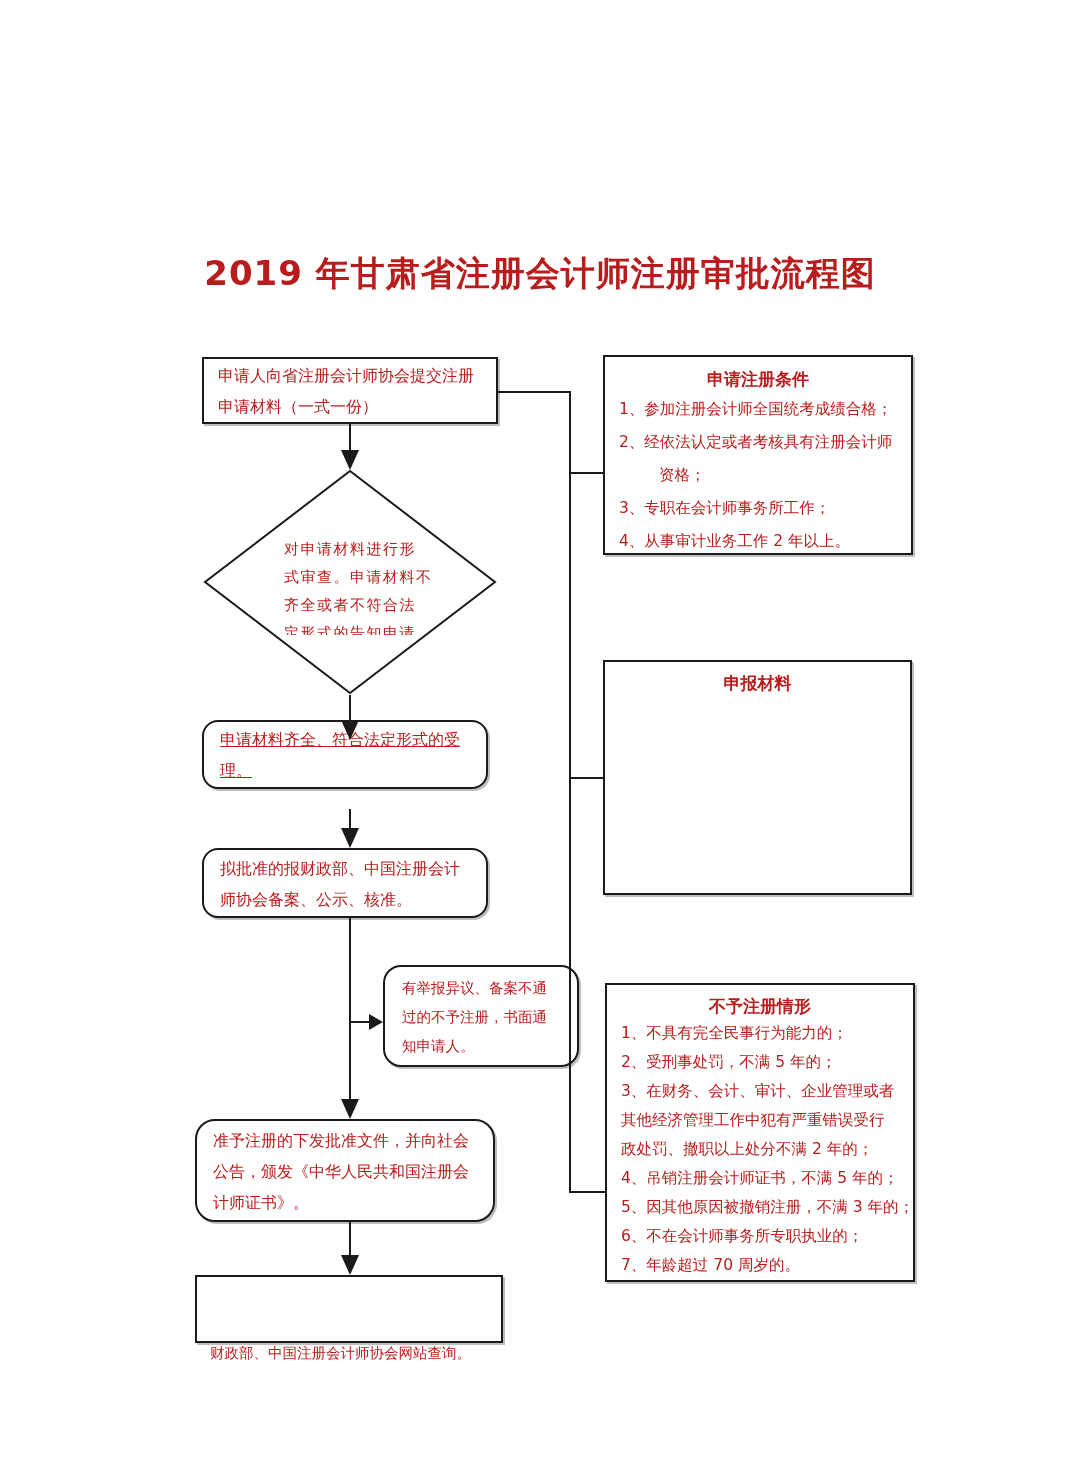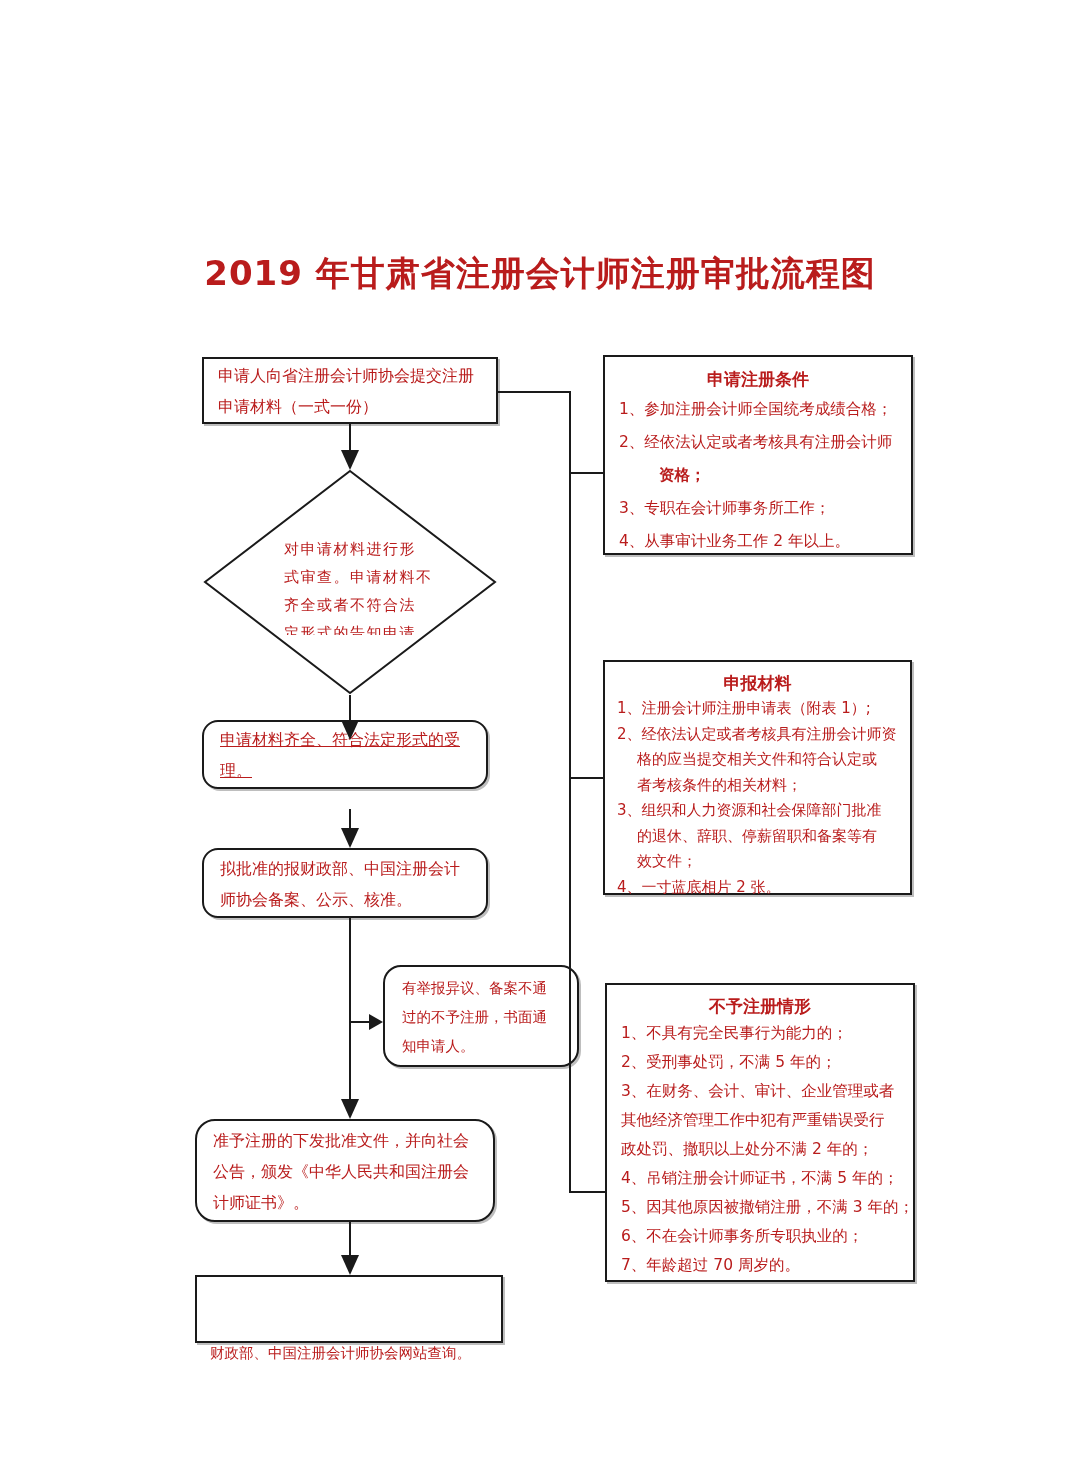"资格；" #p1 .indent { font-weight: bold -> none }
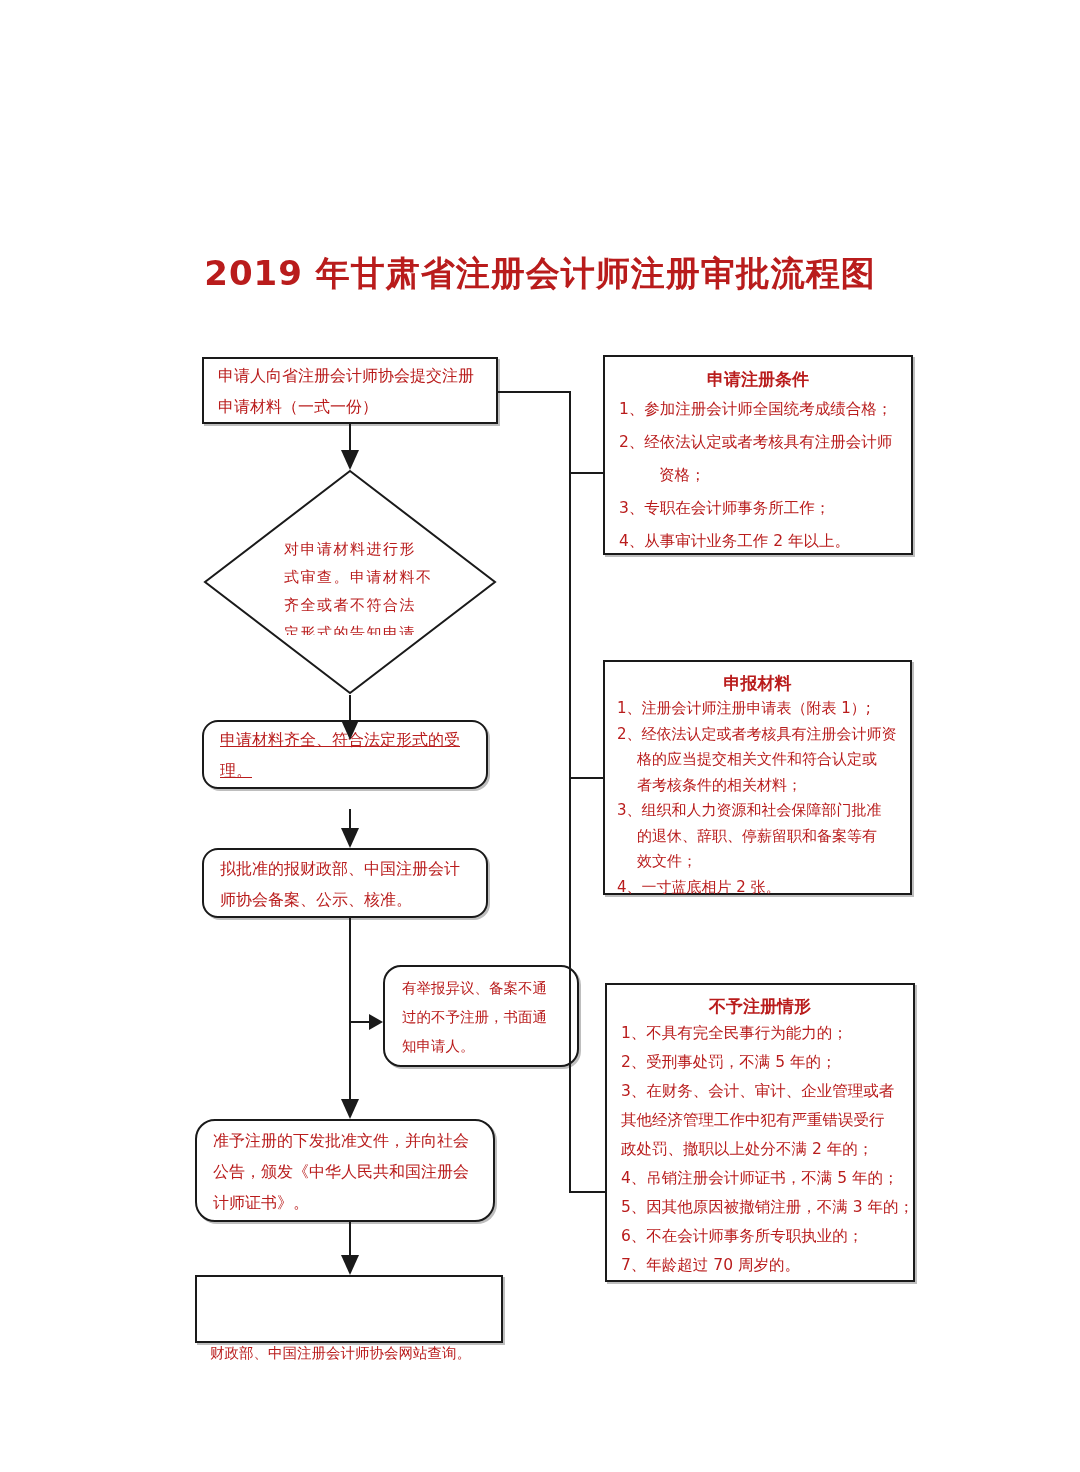"1、注册会计师注册申请表（附表 1）;" div.panel-body { html: <div> <span>1、注册会计师注册申请表（附表 1）;</span> <span>2、经依法认定或者考核具有注册会计师资</span> <span>格的应当提交相关文件和符合认定或</span> <span>者考核条件的相关材料；</span> <span>3、组织和人力资源和社会保障部门批准</span> <span>的退休、辞职、停薪留职和备案等有</span> <span>效文件；</span> <span>4、一寸蓝底相片 2 张。</span> </div> -> none }
